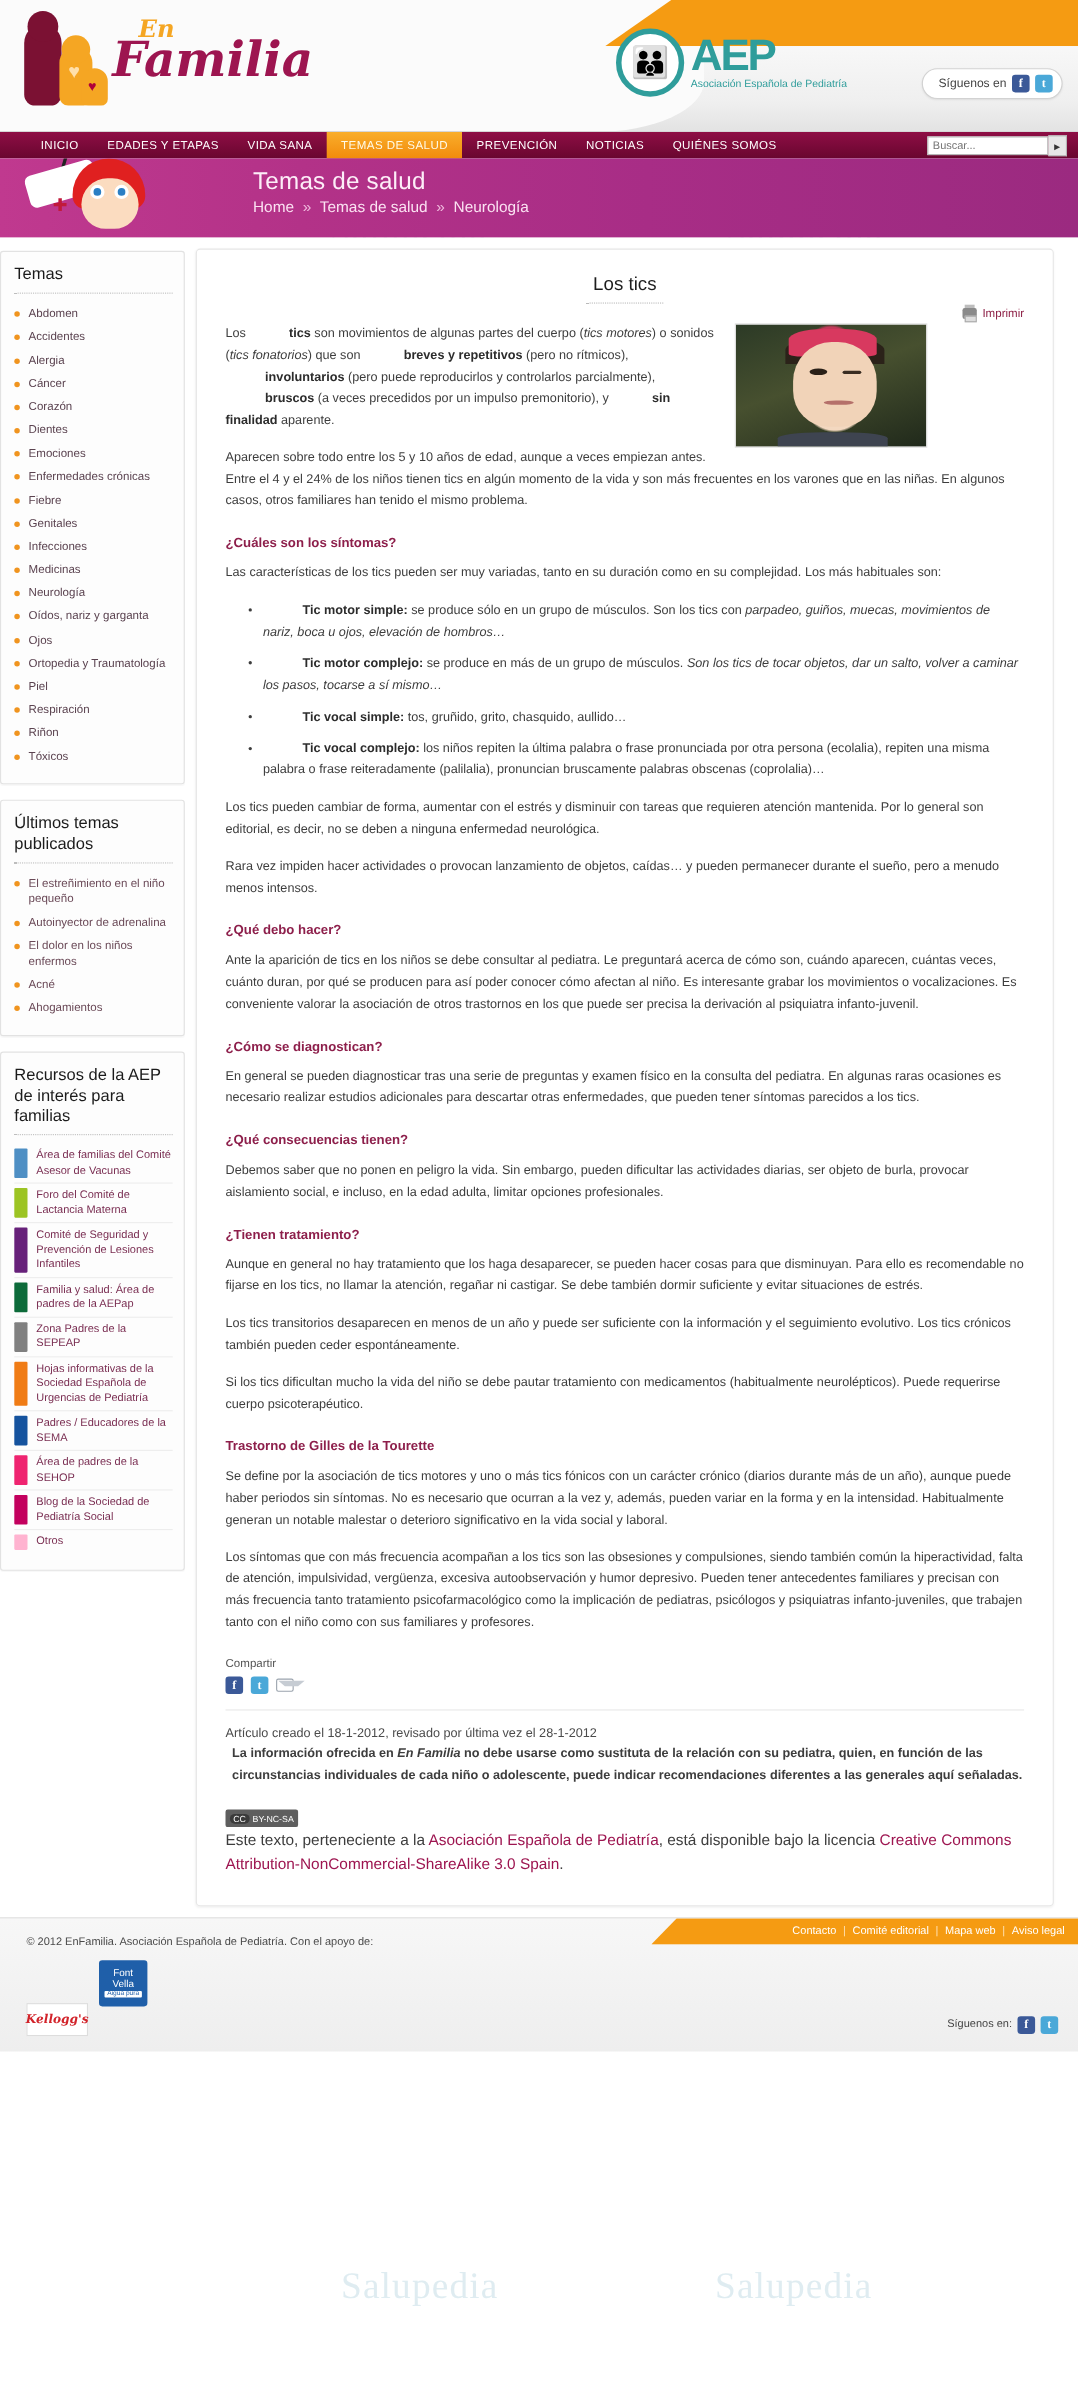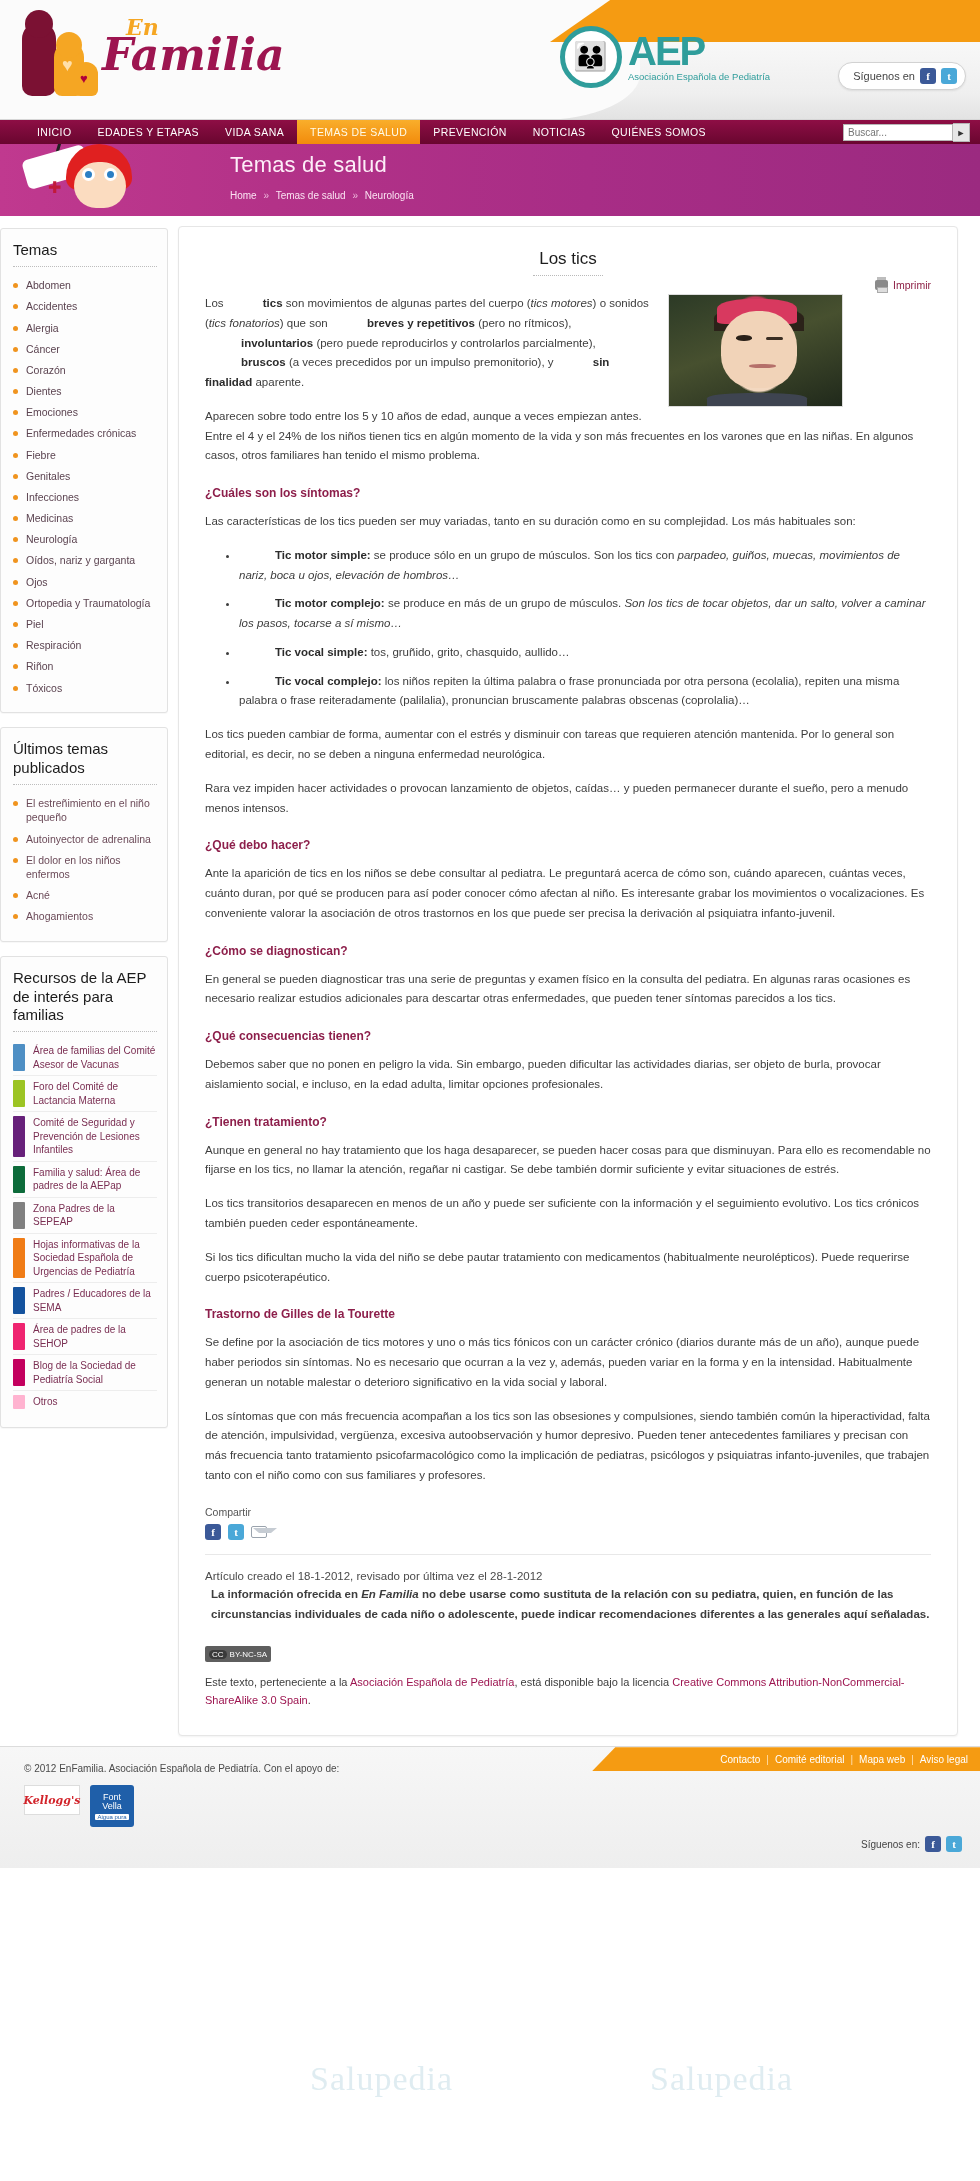"Home » Temas de salud" .breadcrumb { font-size: 10px -> 14px; margin-top: 12px -> 2px }
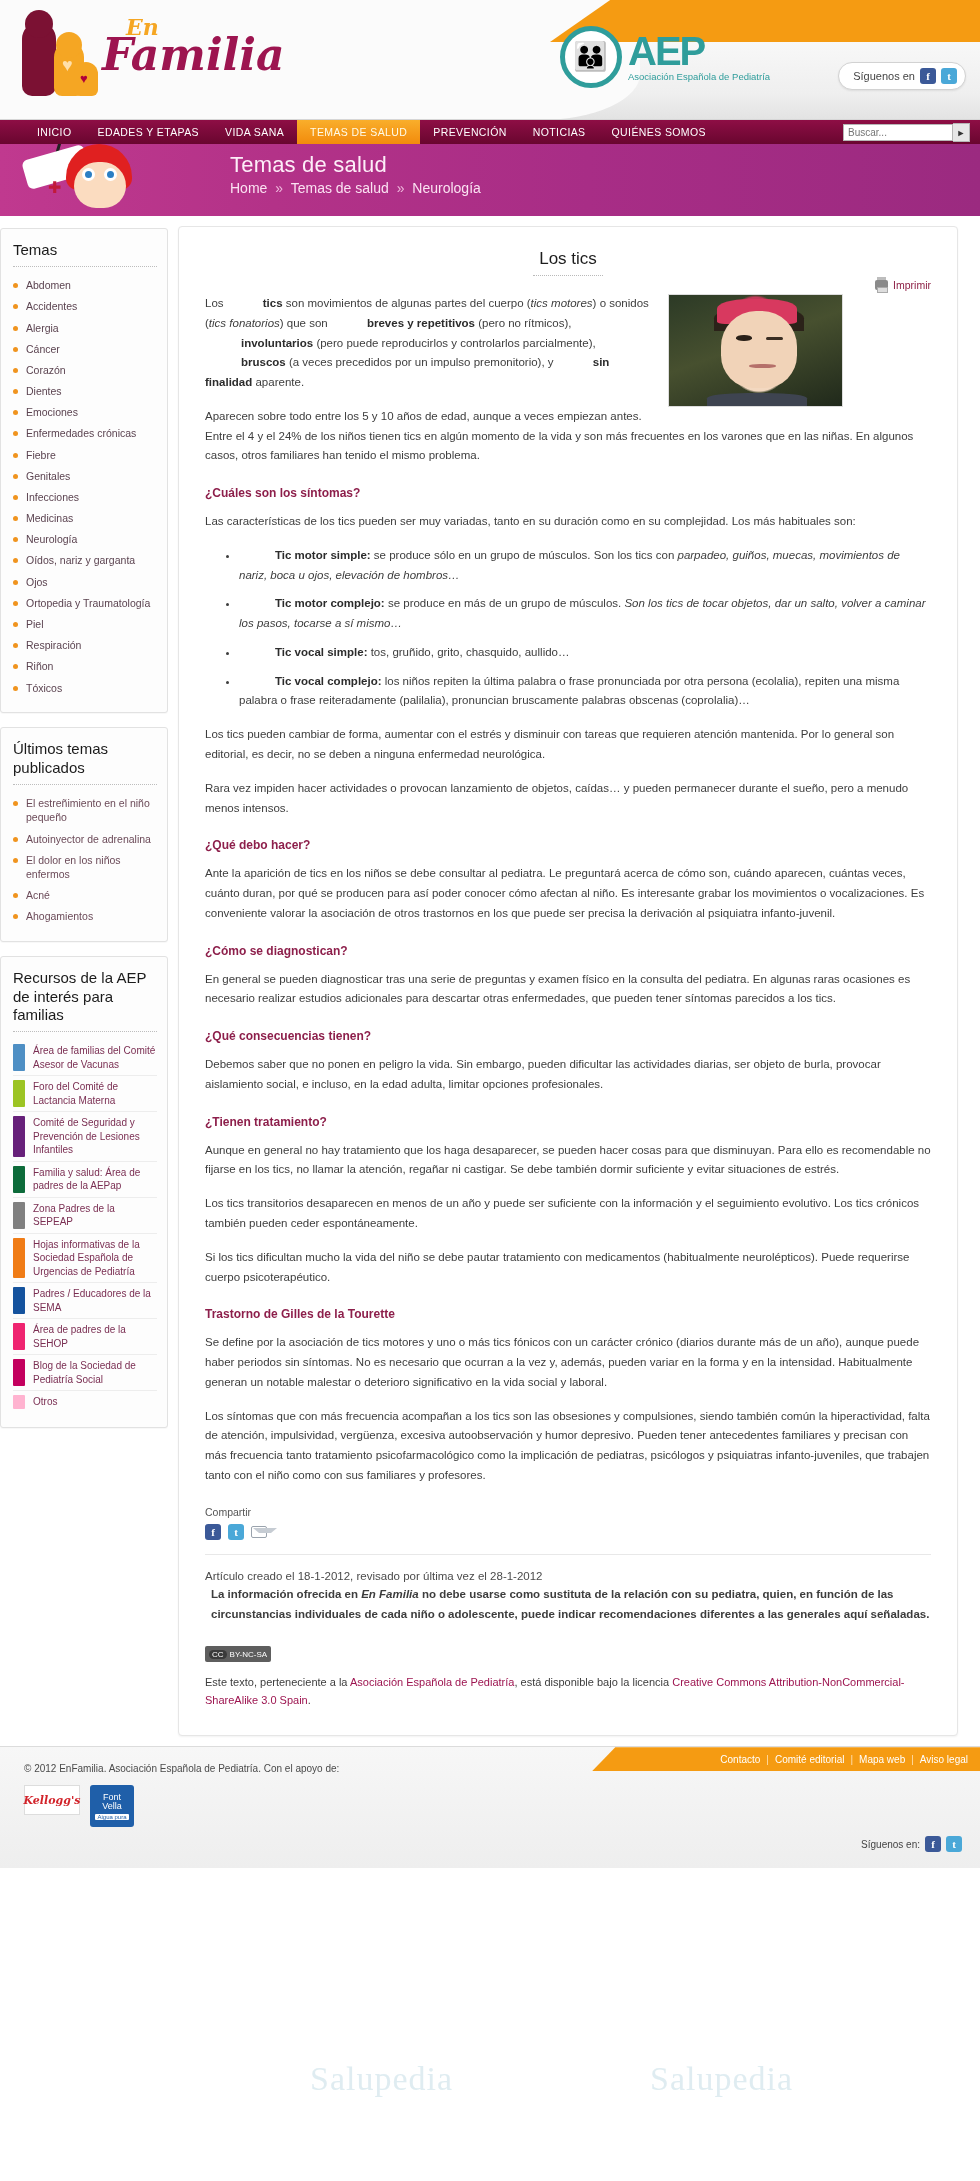"Este texto, perteneciente a la" .license-text { font-size: 11px -> 14px; margin-top: 12px -> 0 }
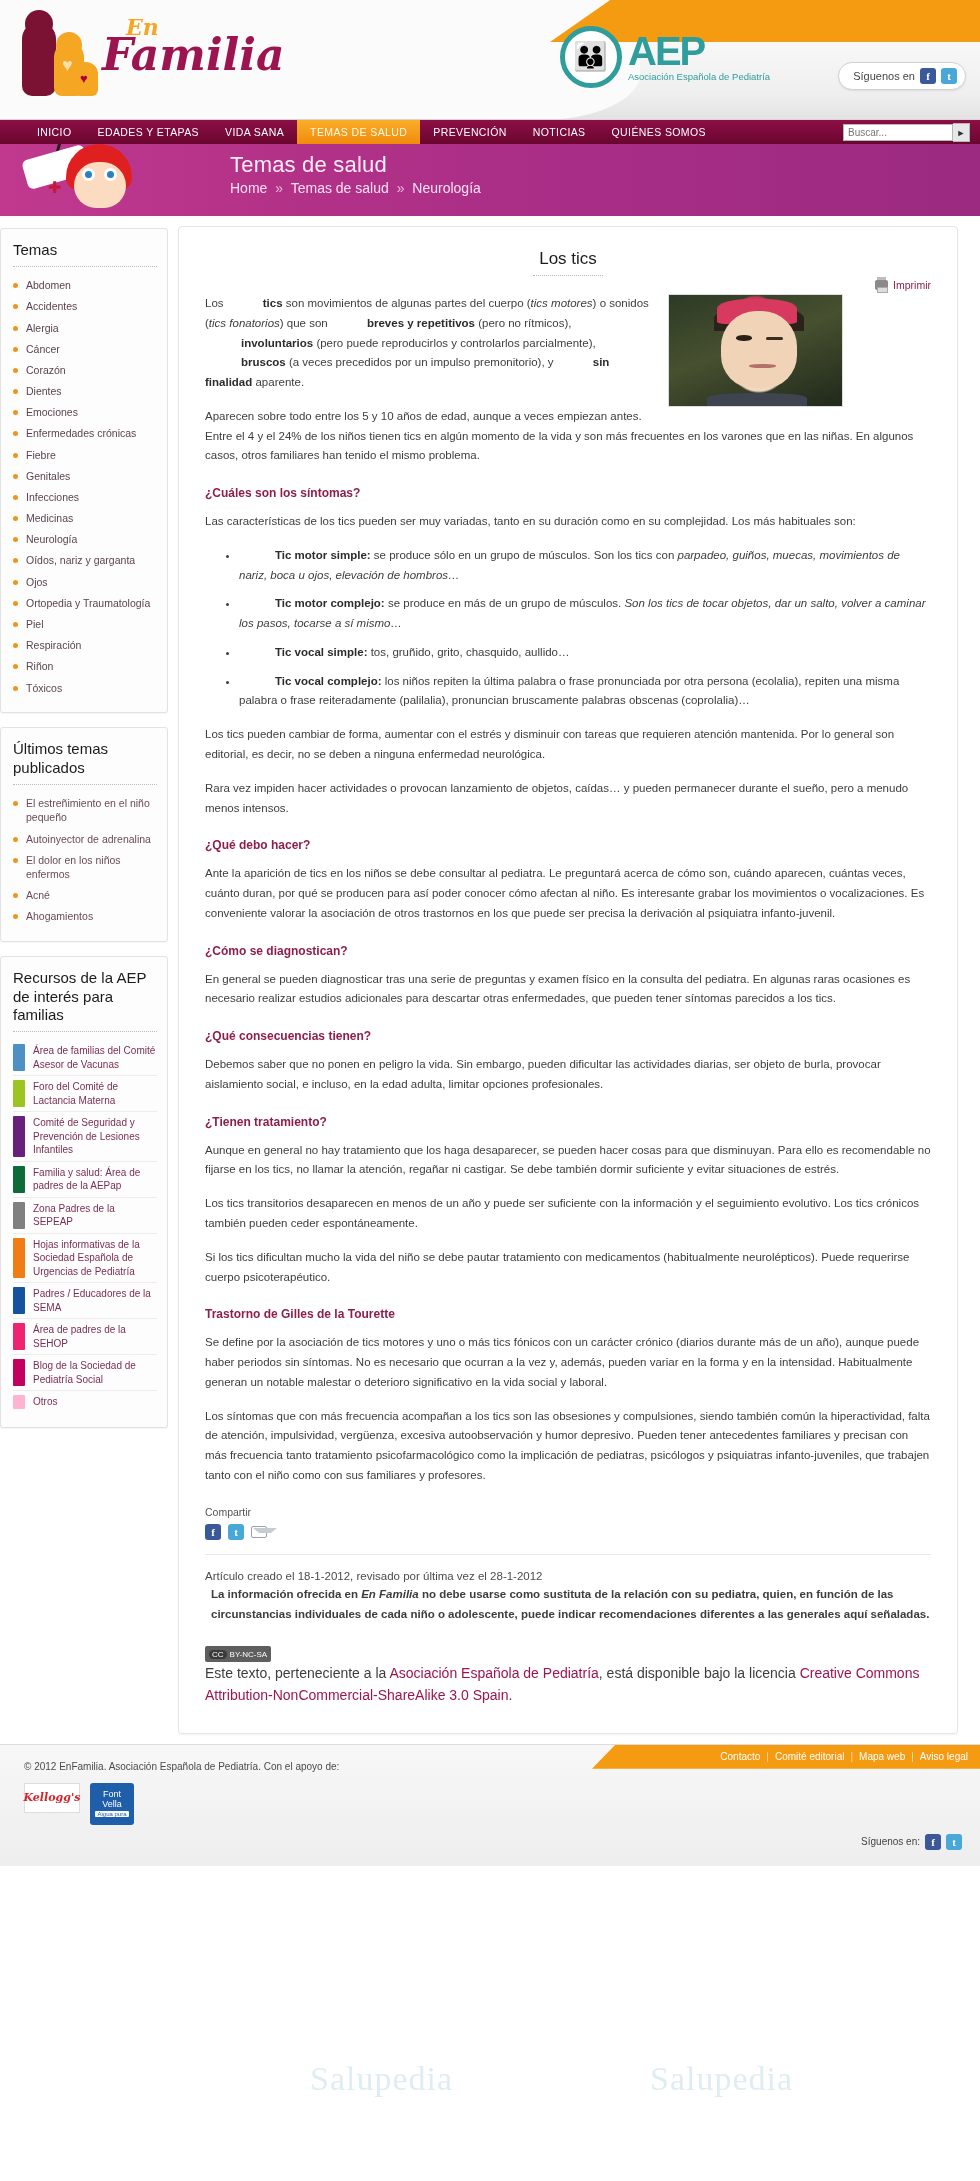"Kellogg's" .sp-kellogg { margin-top: none -> 39px }
